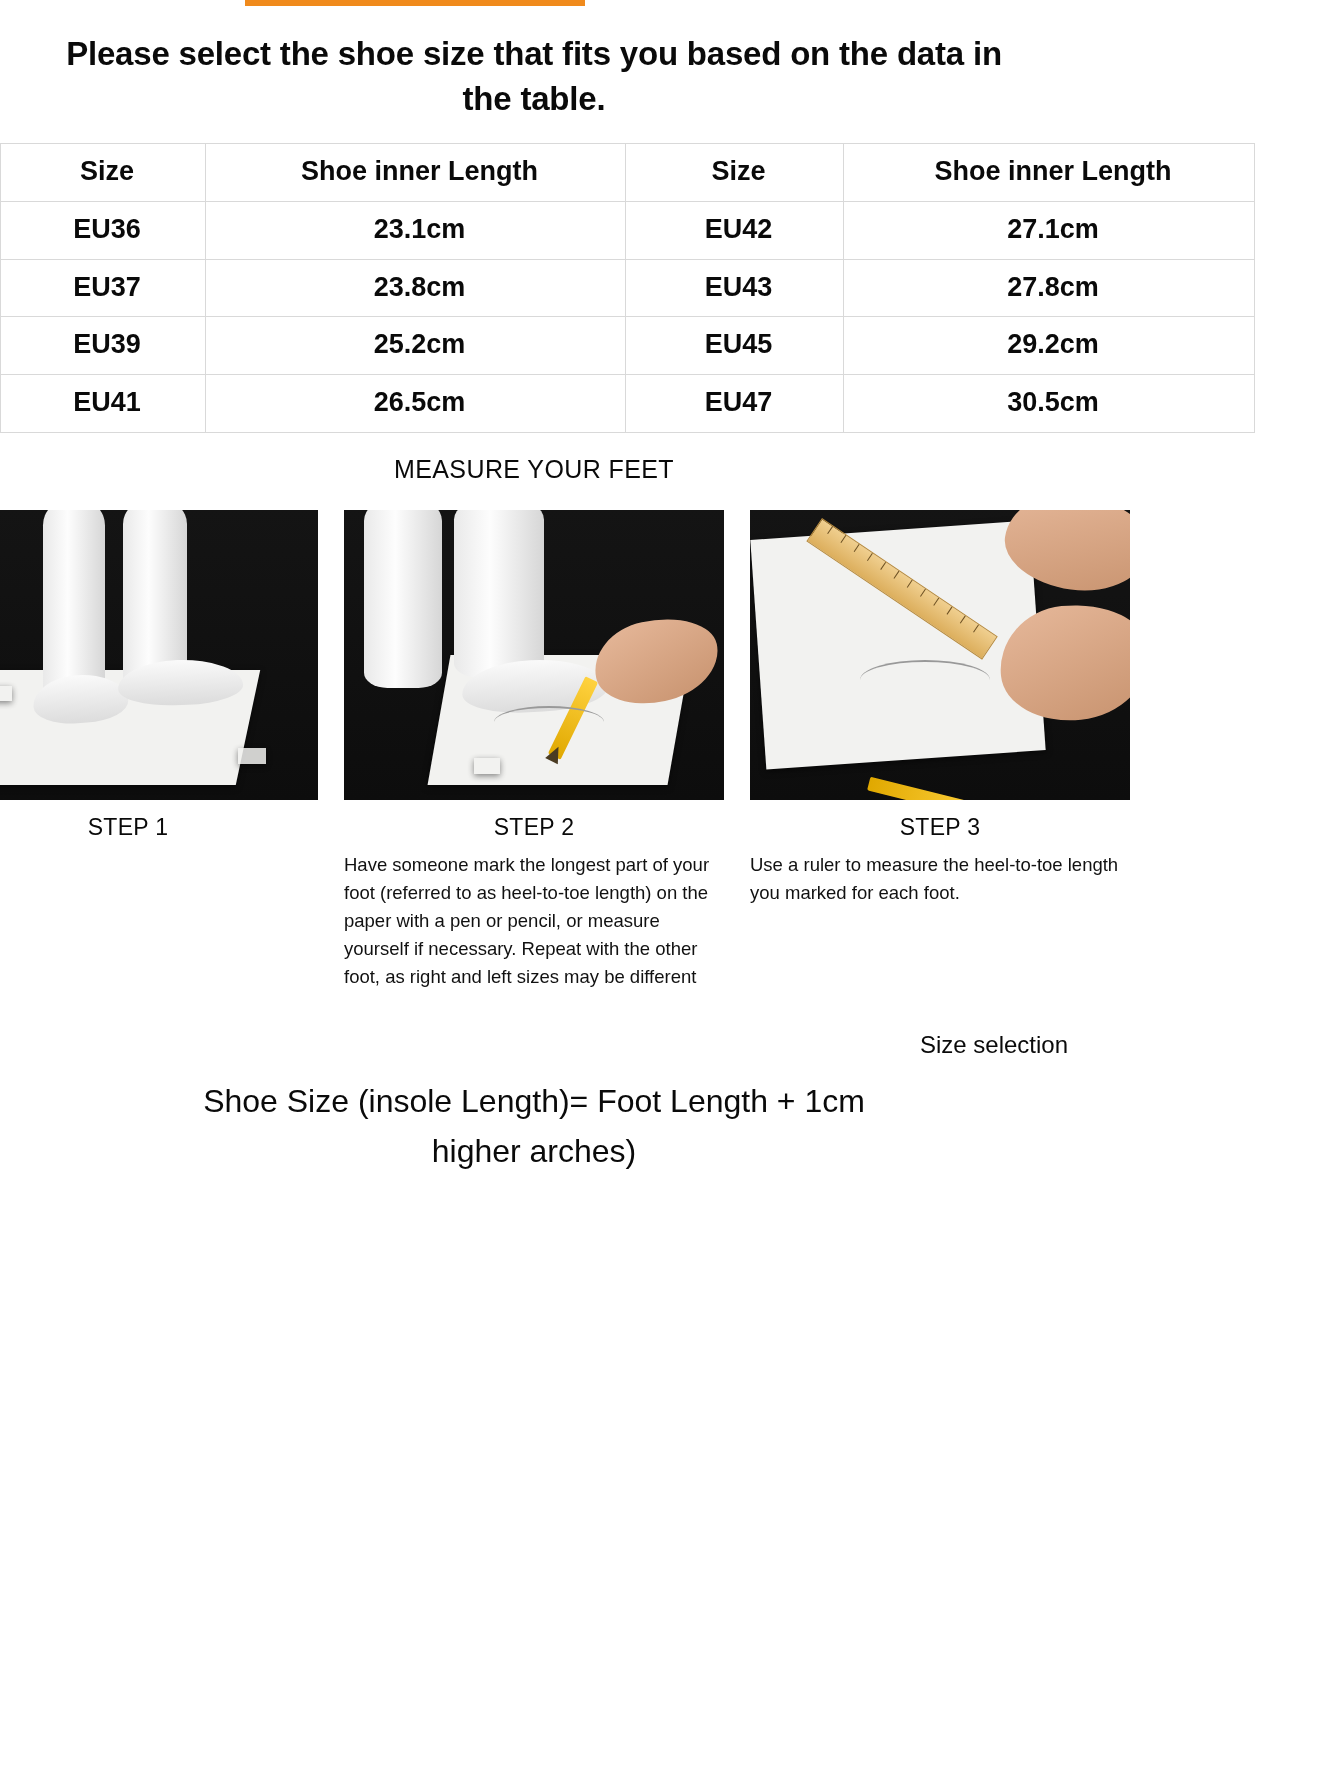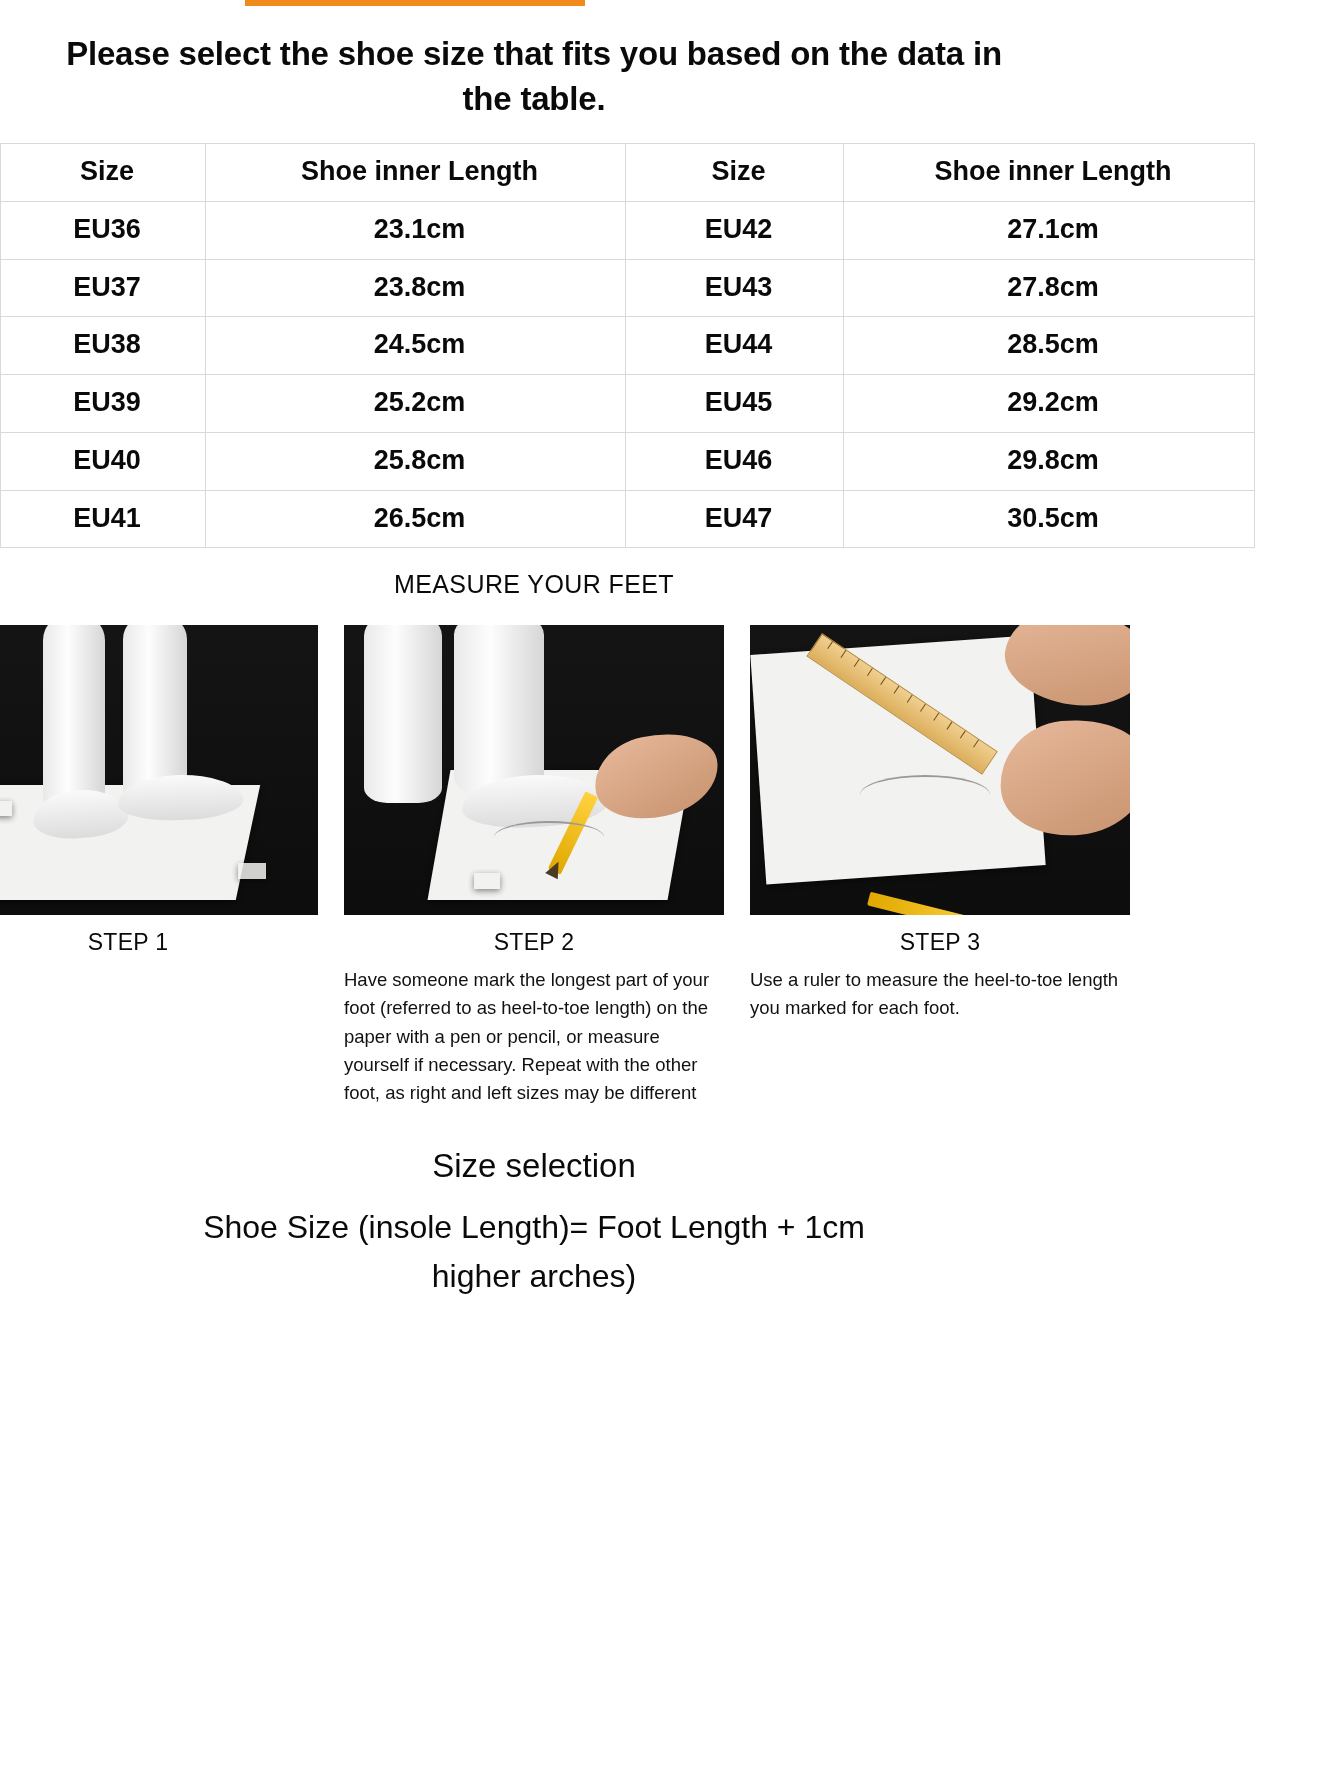"EU38" tr { html: <tr> <td>EU38</td> <td>24.5cm</td> <td>EU44</td> <td>28.5cm</td> </tr> -> none }
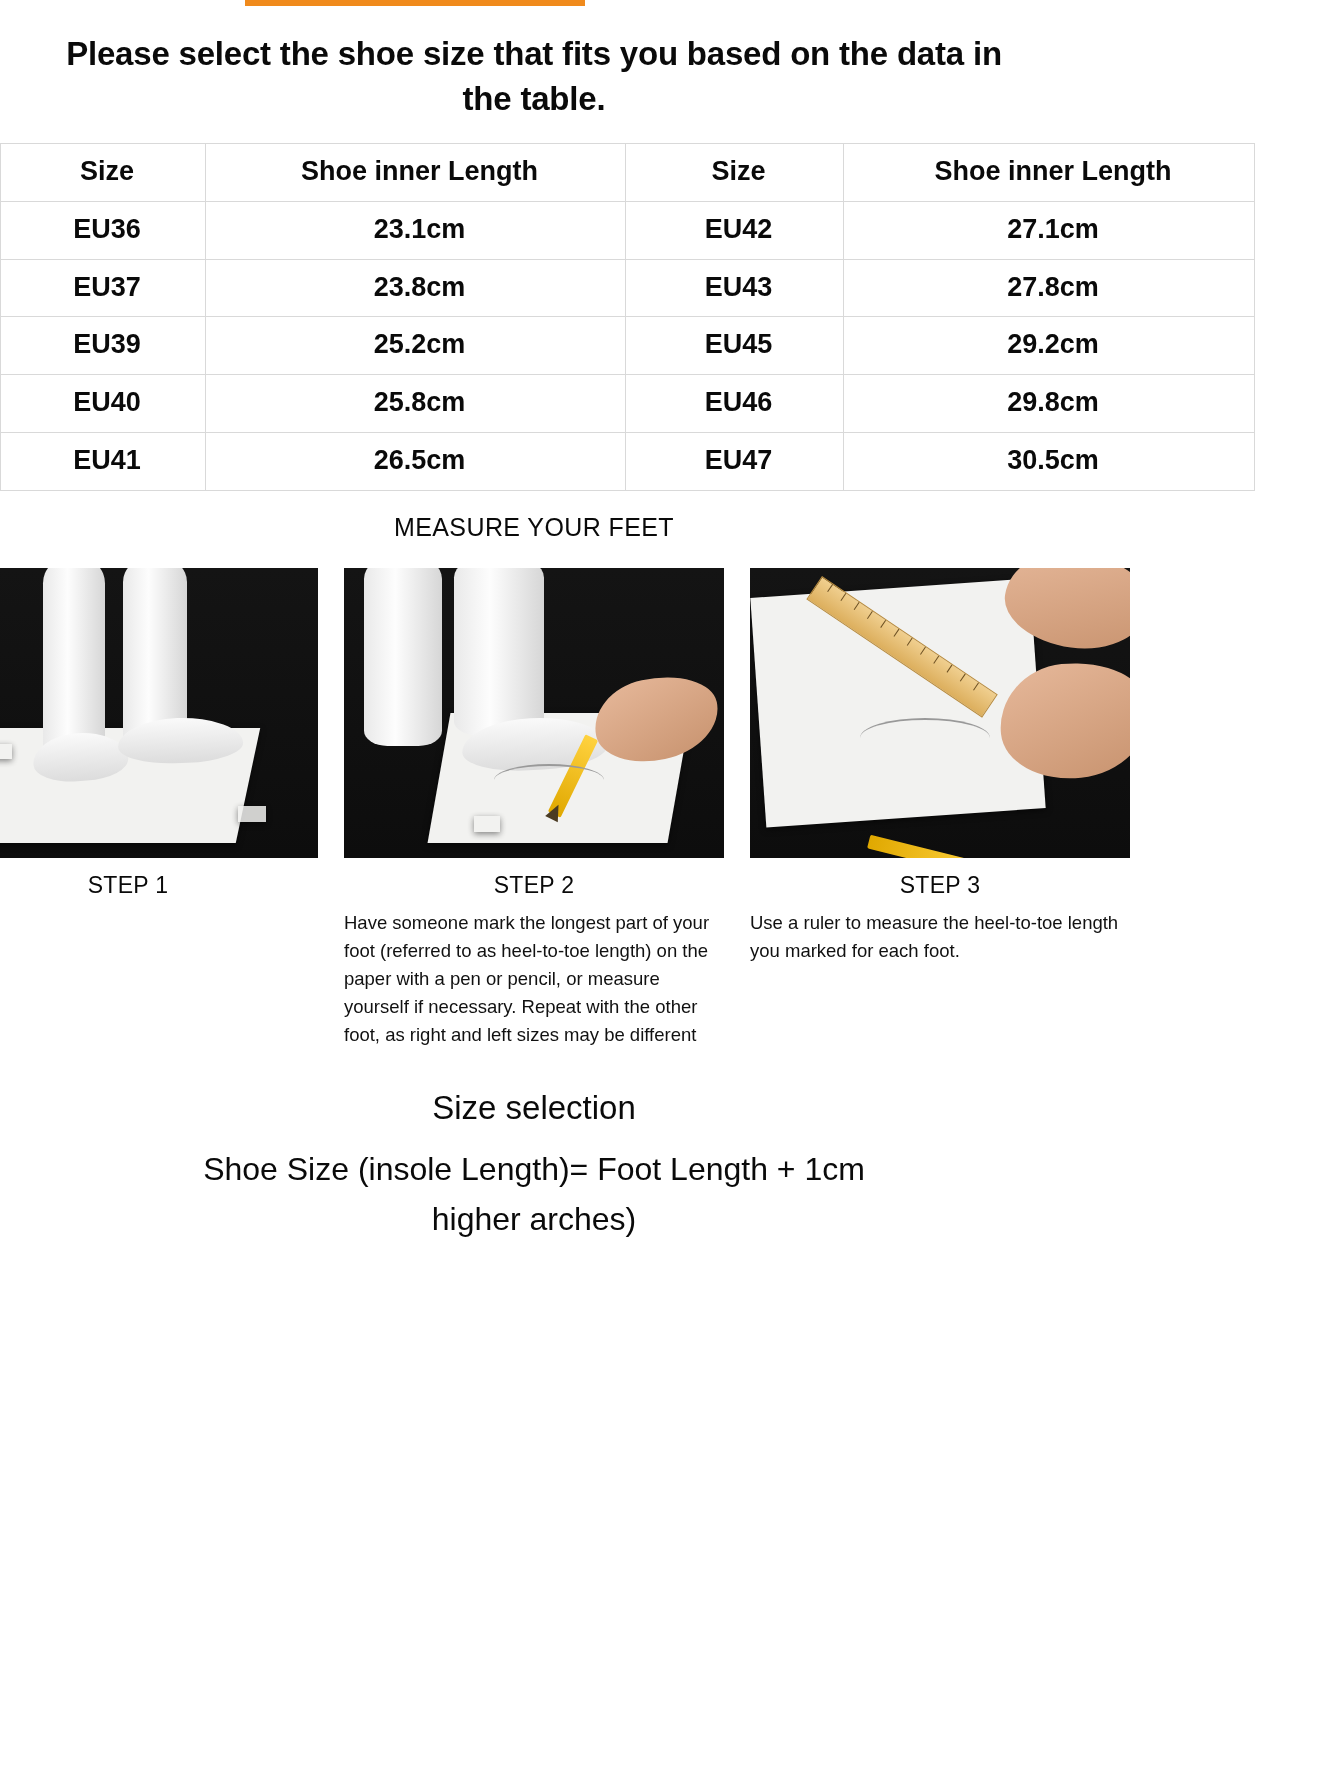"EU40" tr { html: <tr> <td>EU40</td> <td>25.8cm</td> <td>EU46</td> <td>29.8cm</td> </tr> -> none }
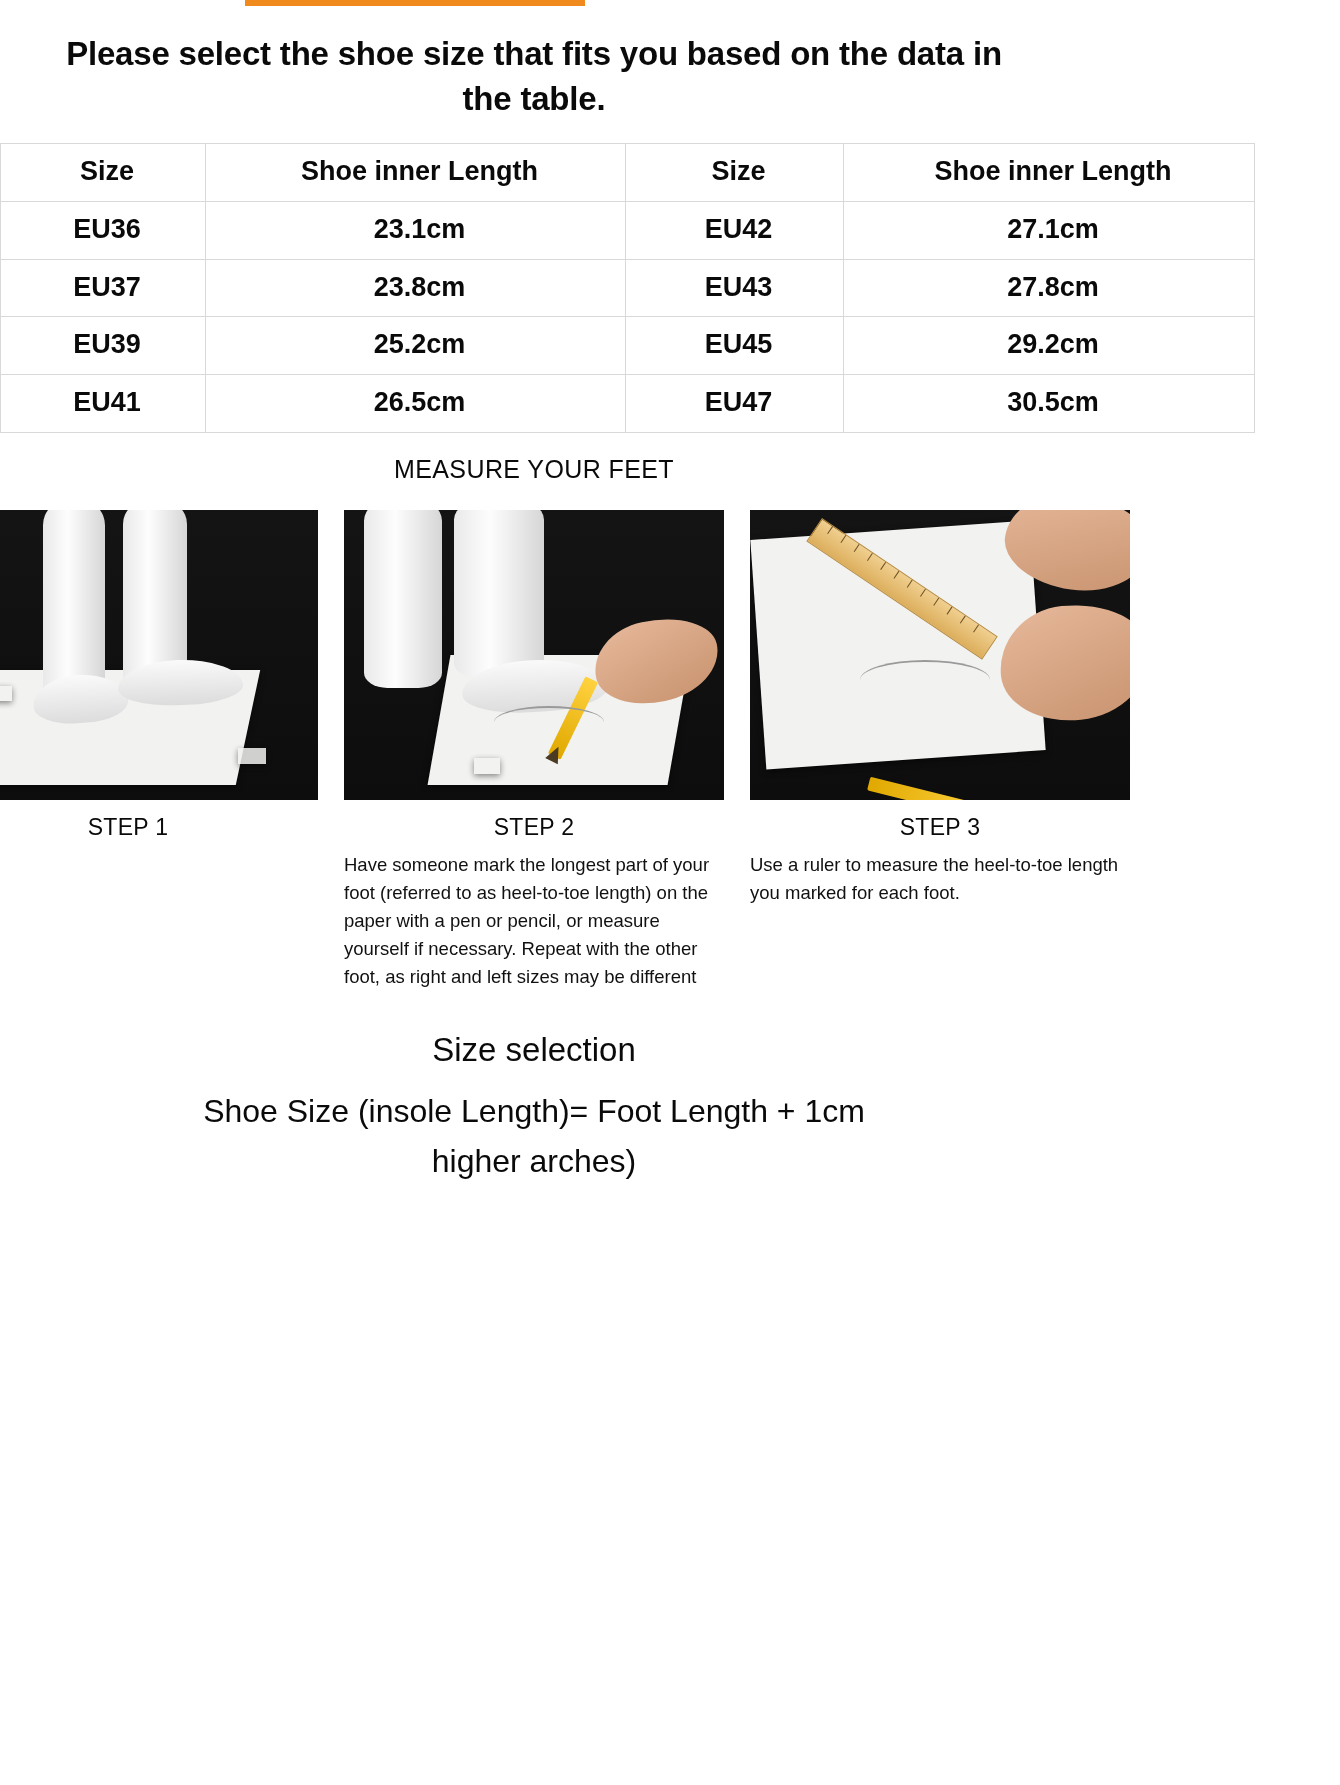"Size selection" .size-selection-title { font-size: 33px -> 24px; text-align: center -> right }
